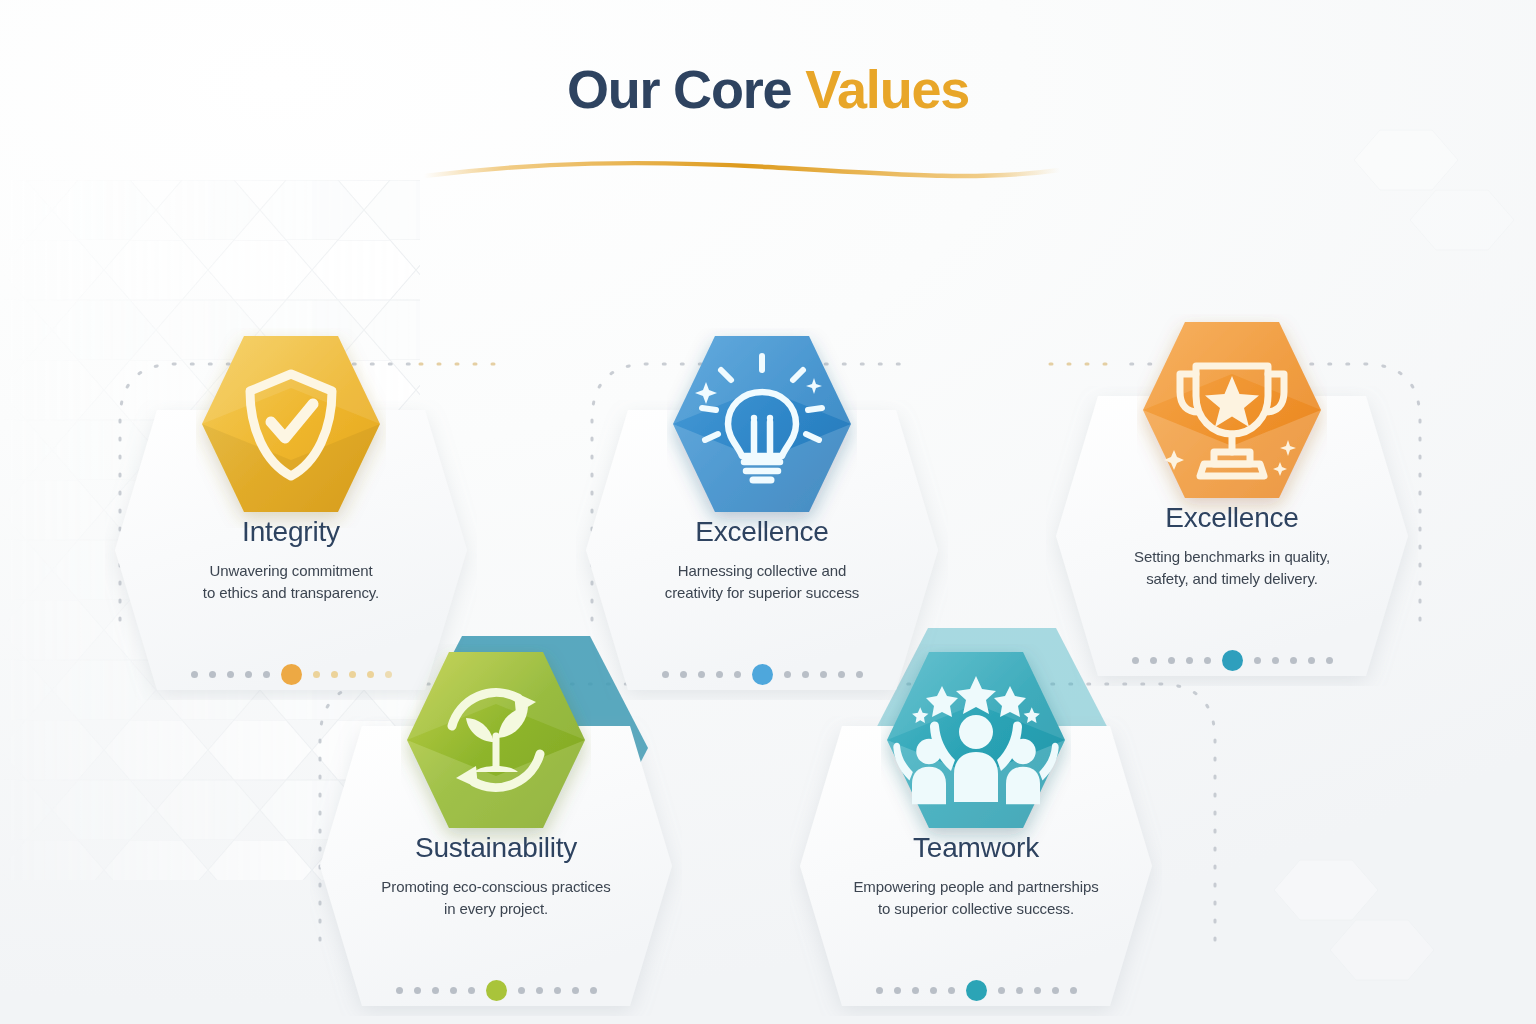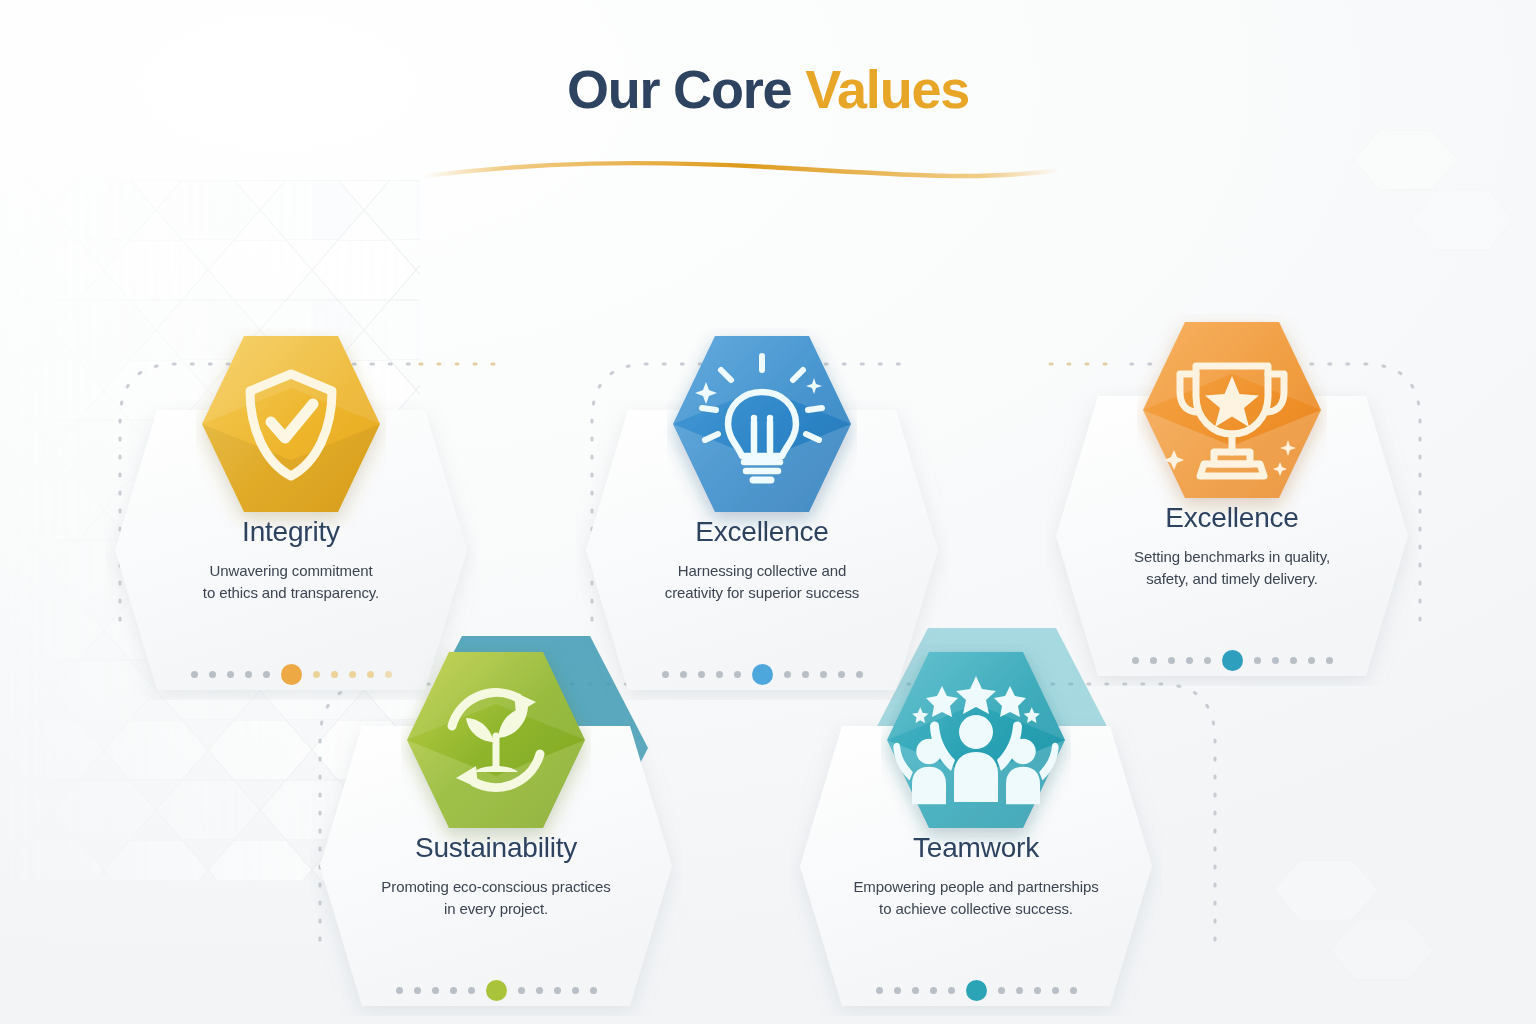"to achieve collective success." span { text: achieve -> superior }
